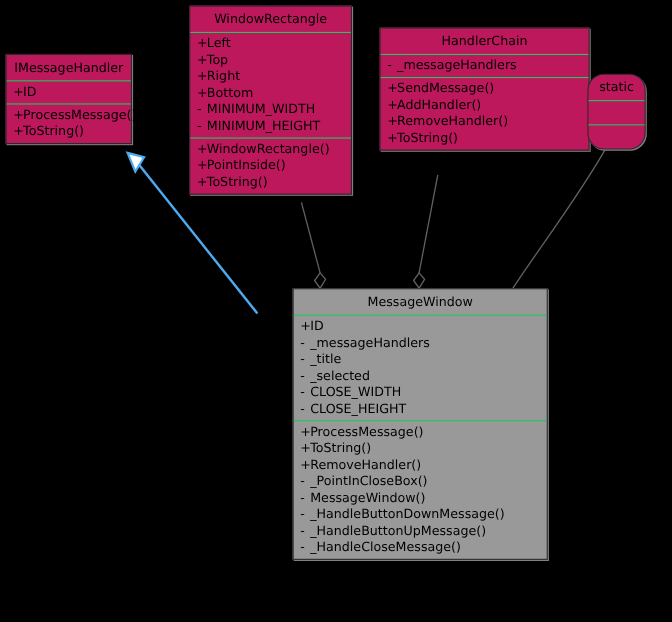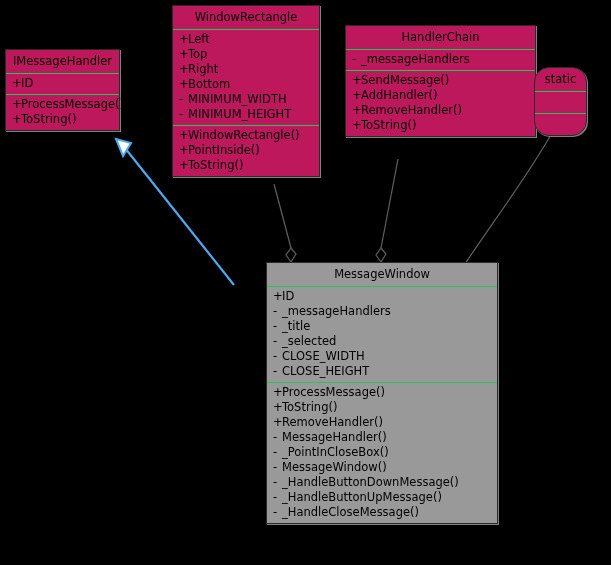"- MessageHandler()" div.member { html: <div> <span>-</span><span>MessageHandler()</span> </div> -> none }
